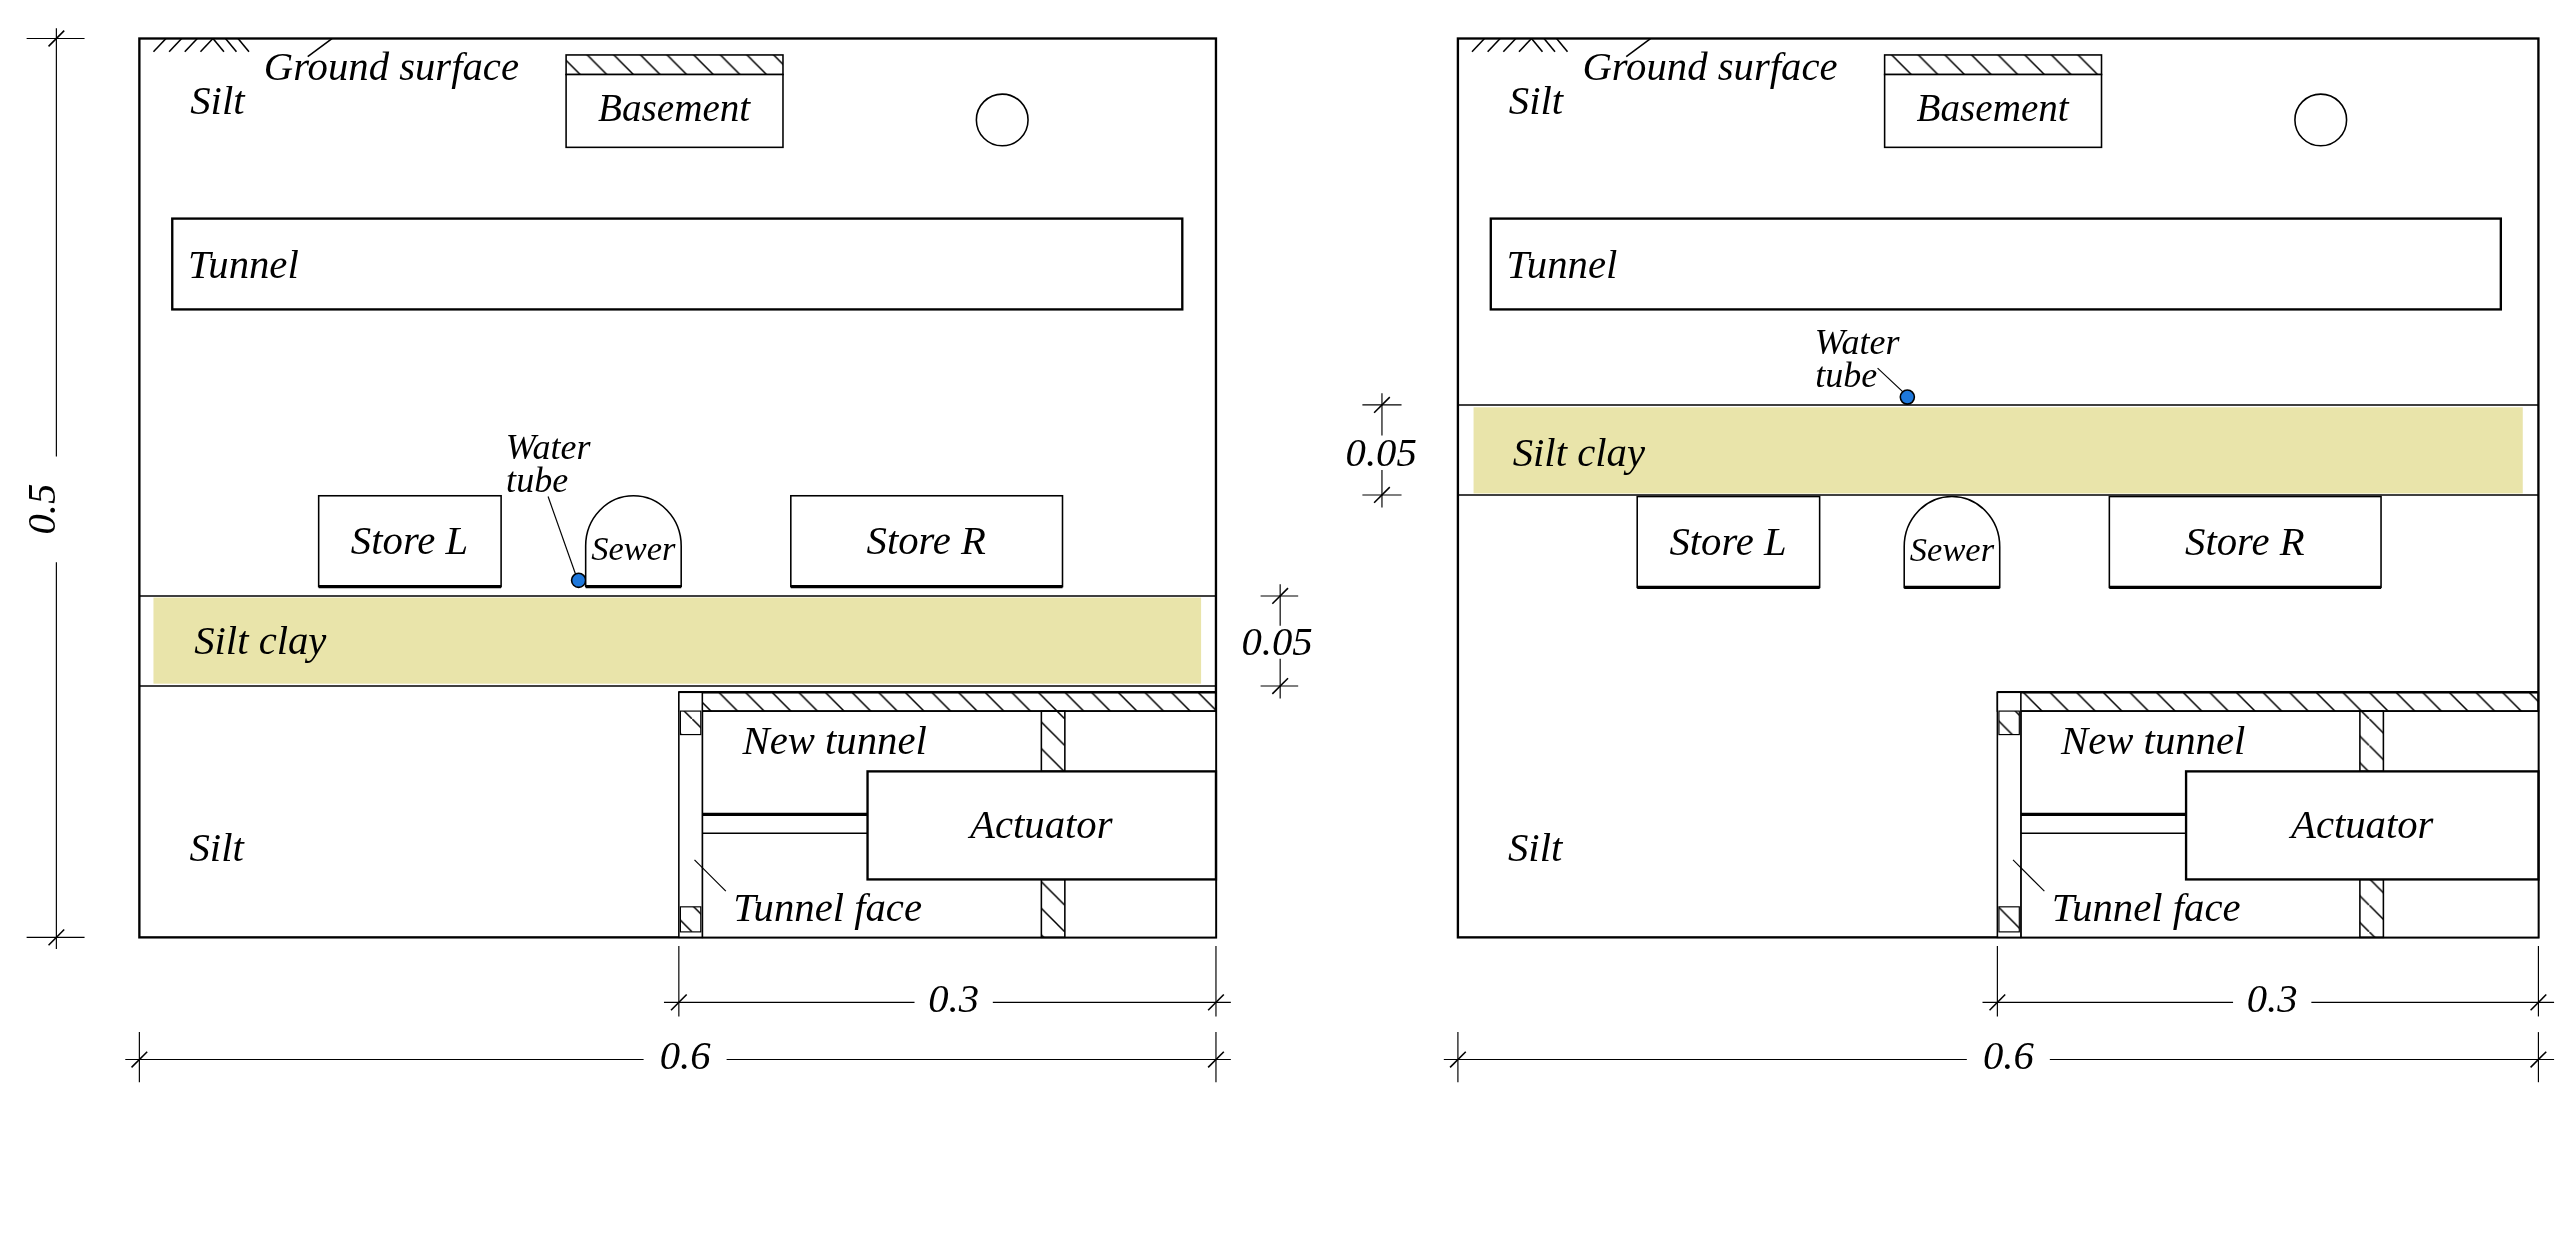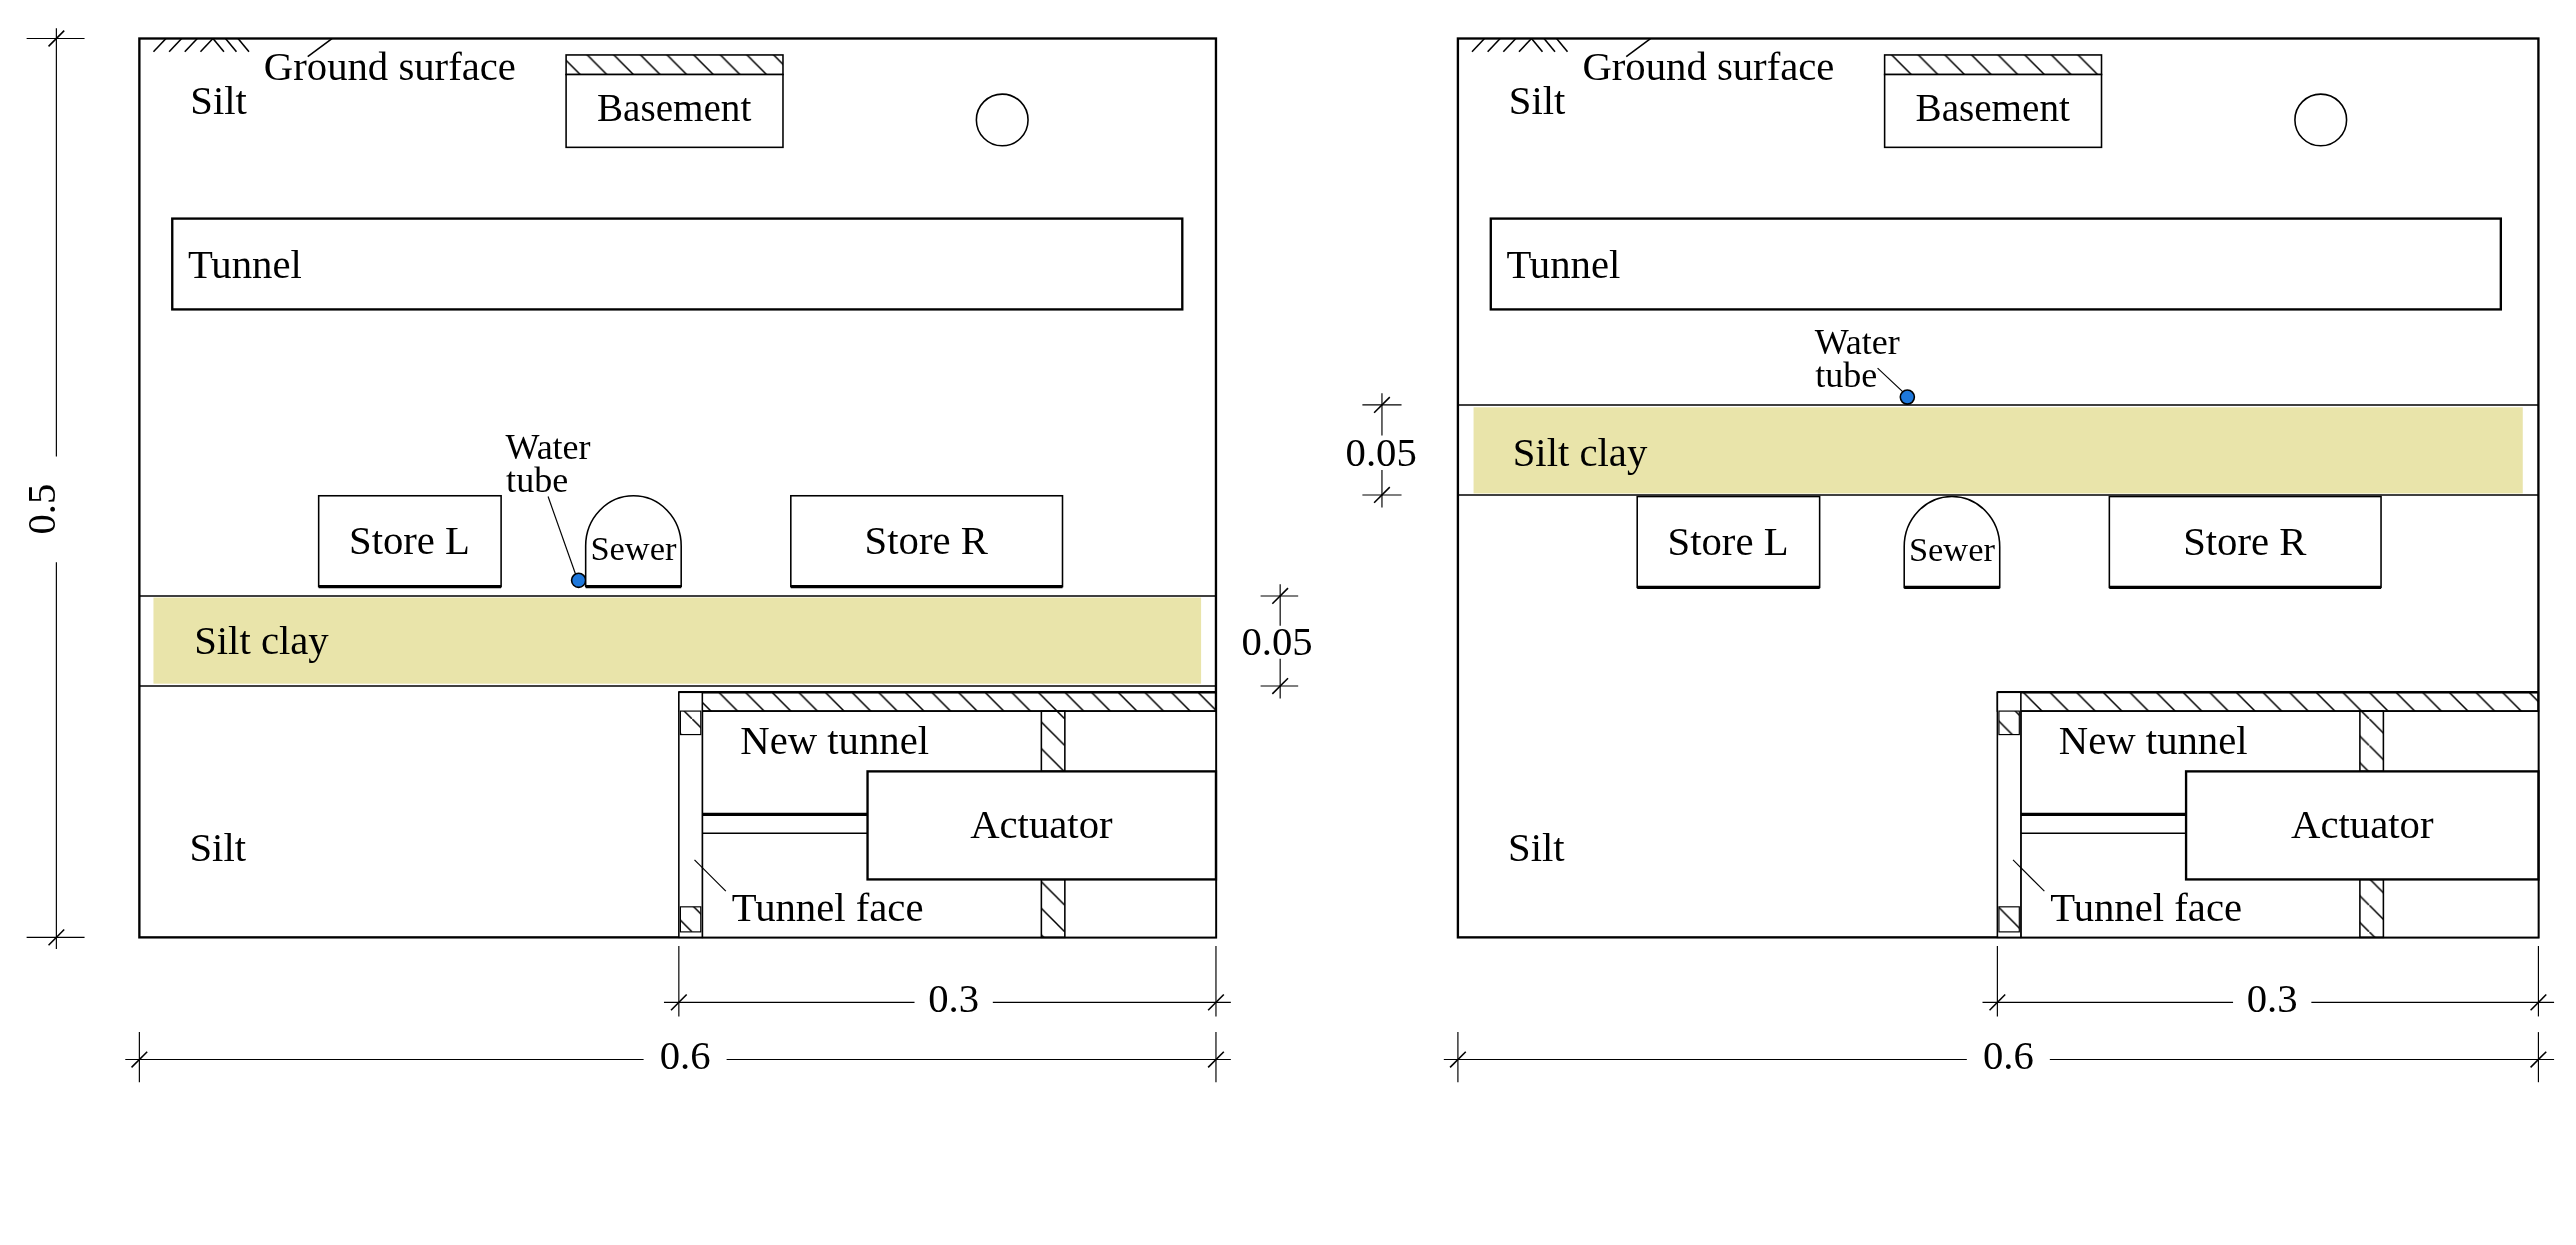"Ground surface" .stage { font-style: none -> italic }
